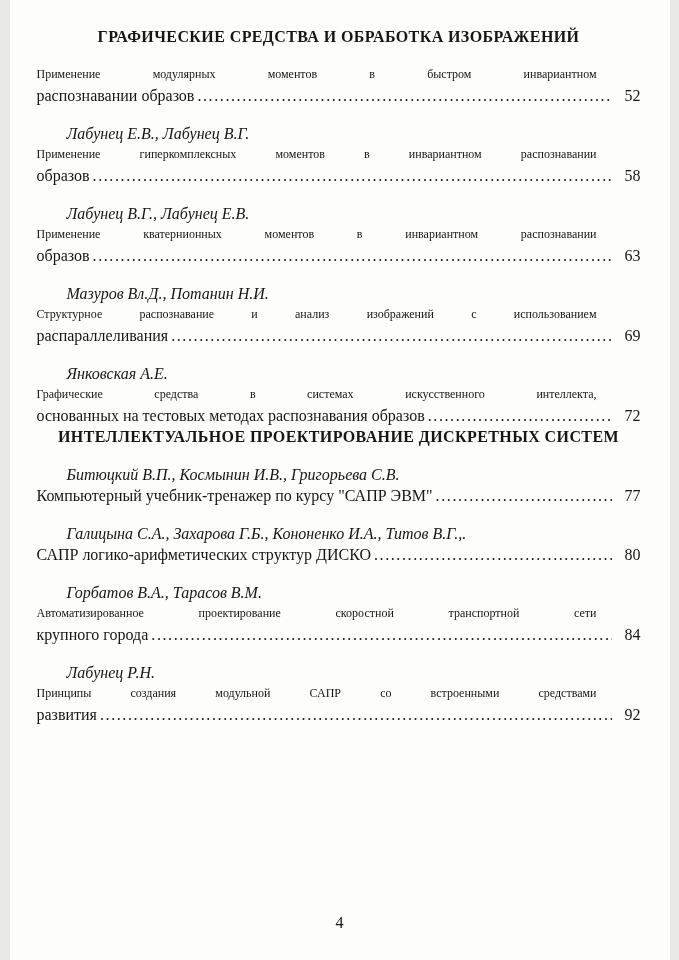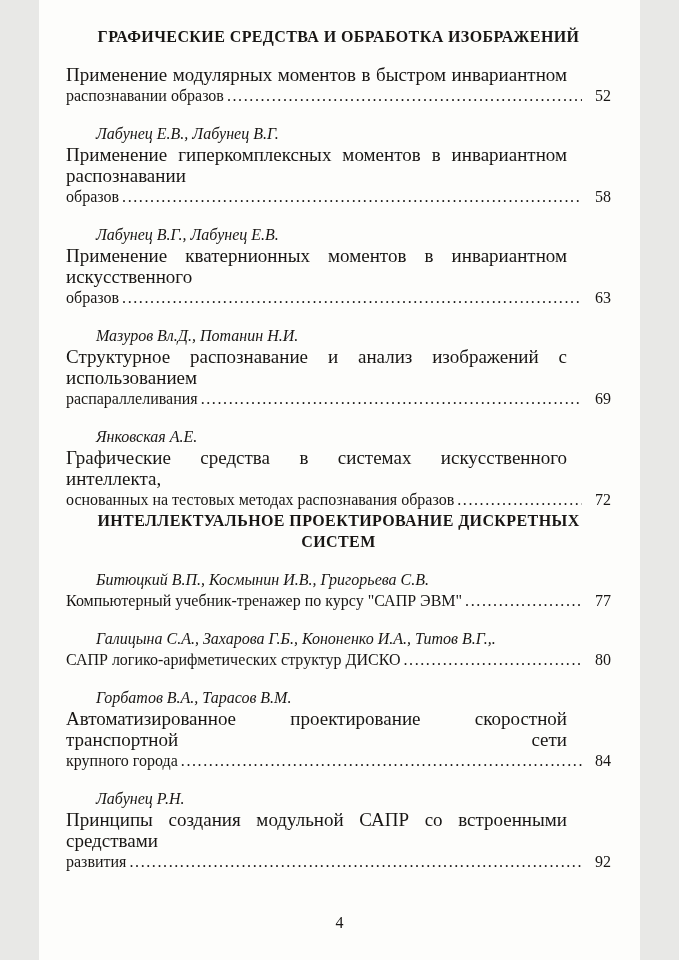"ГРАФИЧЕСКИЕ СРЕДСТВА И ОБРАБОТКА" .page { width: 601px -> 660px }
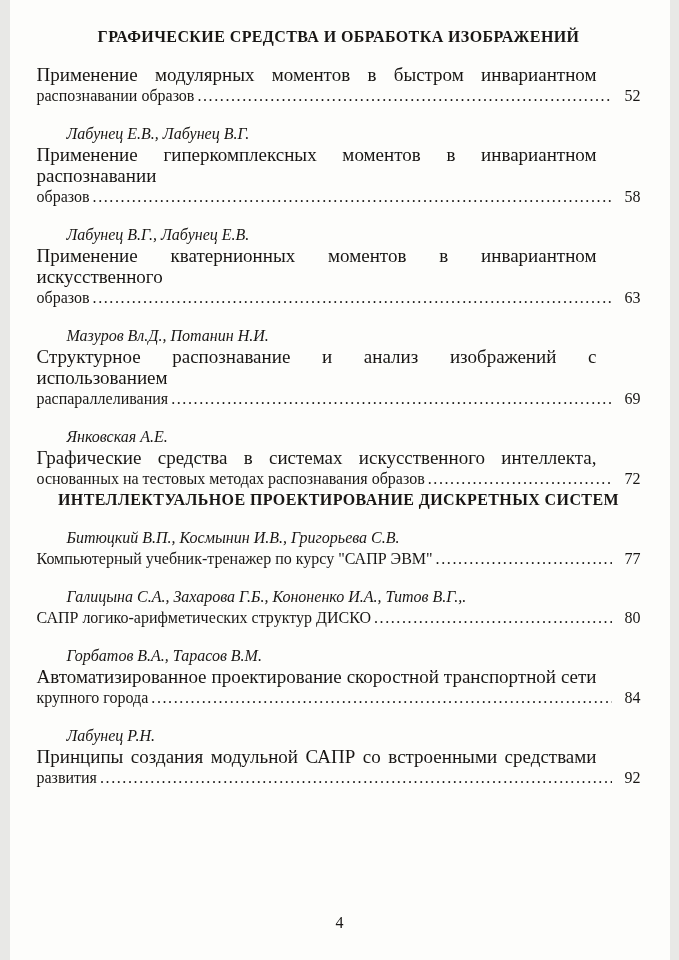"Применение модулярных моментов в быстром" .tline { font-size: 19px -> 12px }
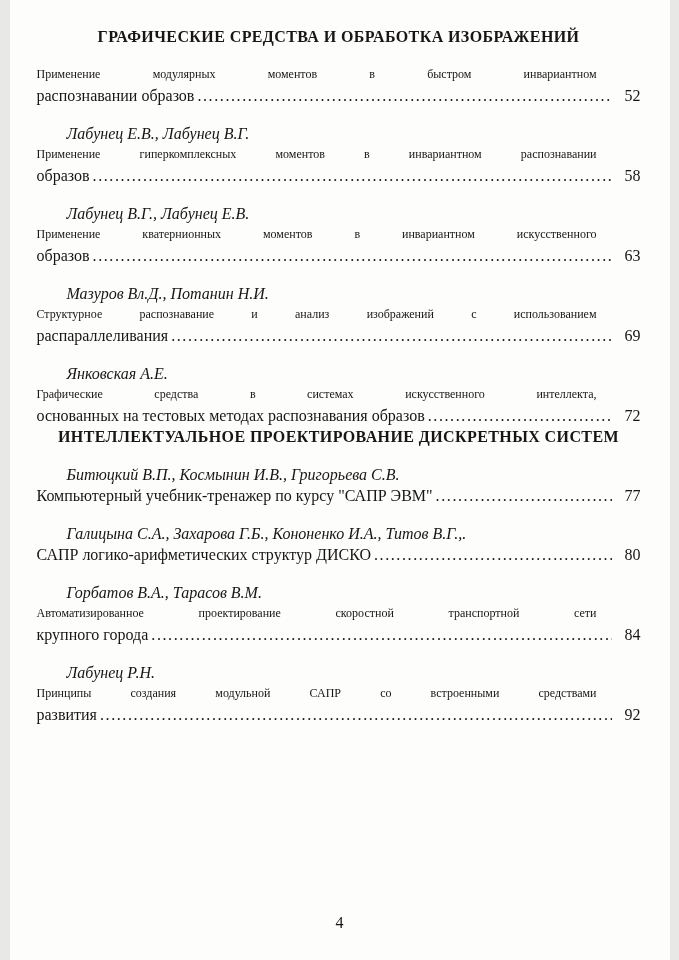"Применение кватернионных моментов в" div.tline { text: искусственного -> распознавании }
